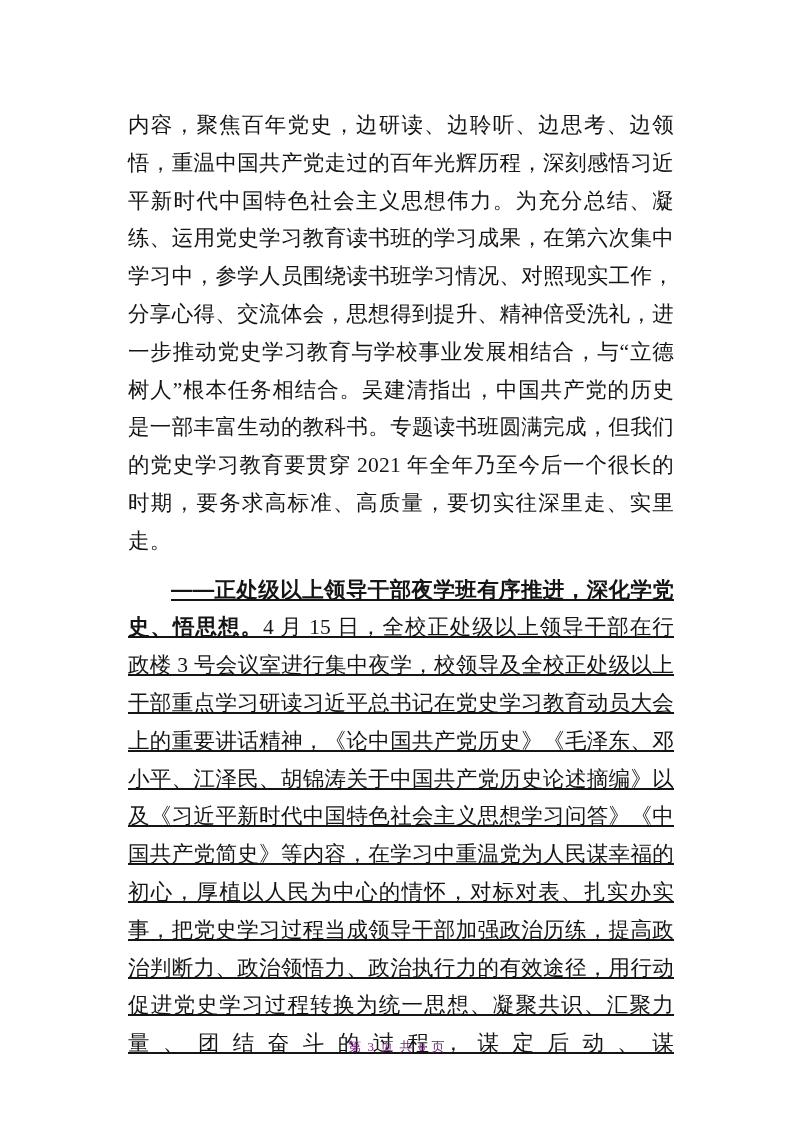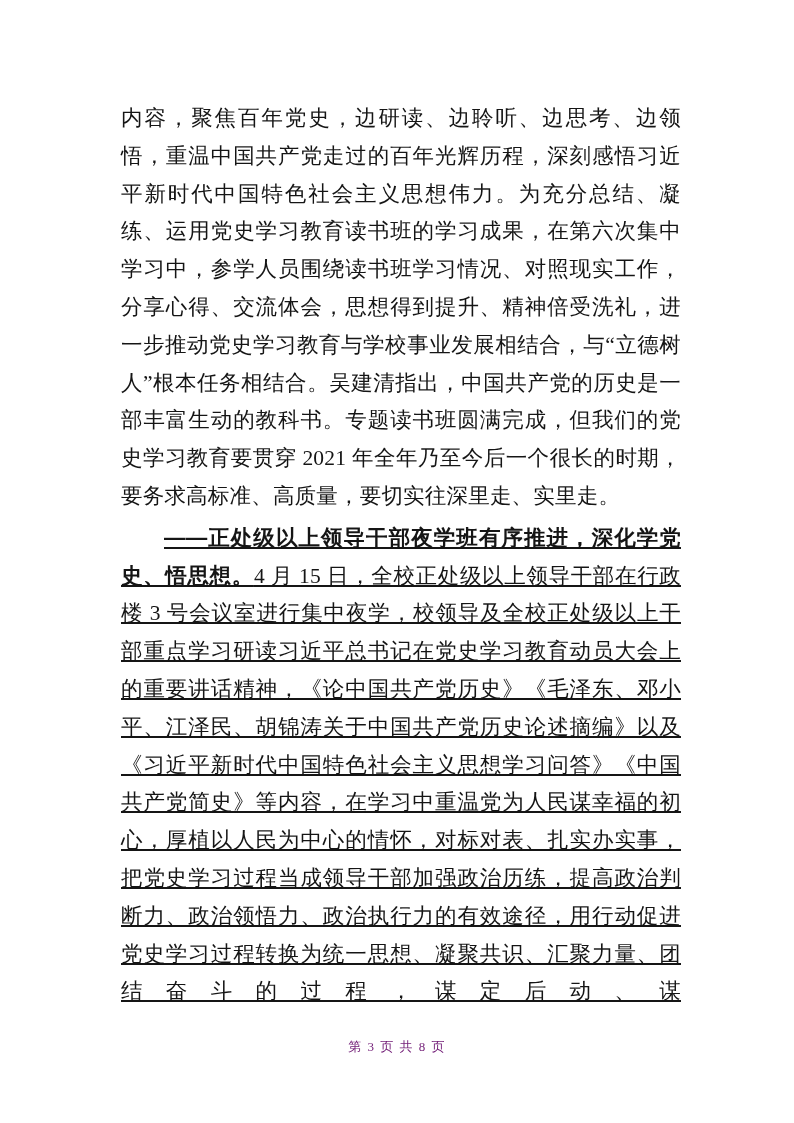"内容，聚焦百年党史，边研读、边聆听、边思考、边领悟，重温中国共产党走过的百年光辉" .para { margin: 4px -> 11px }
